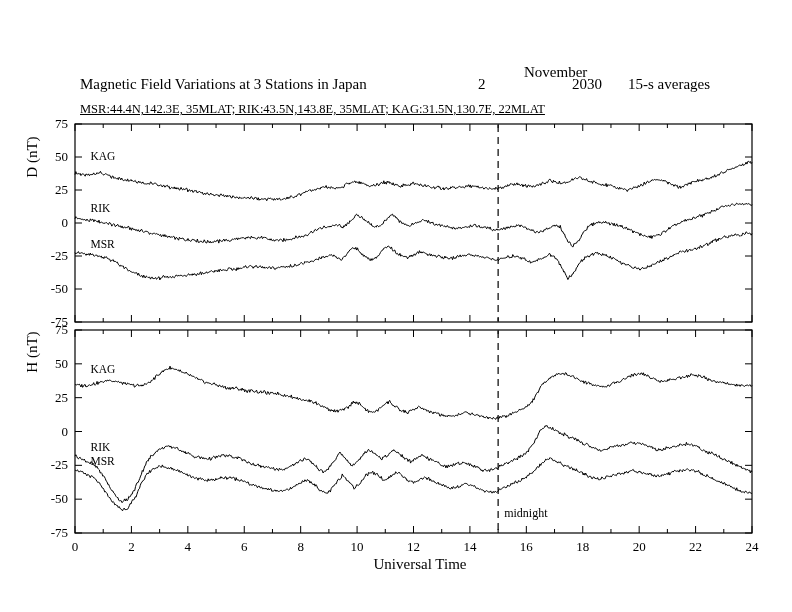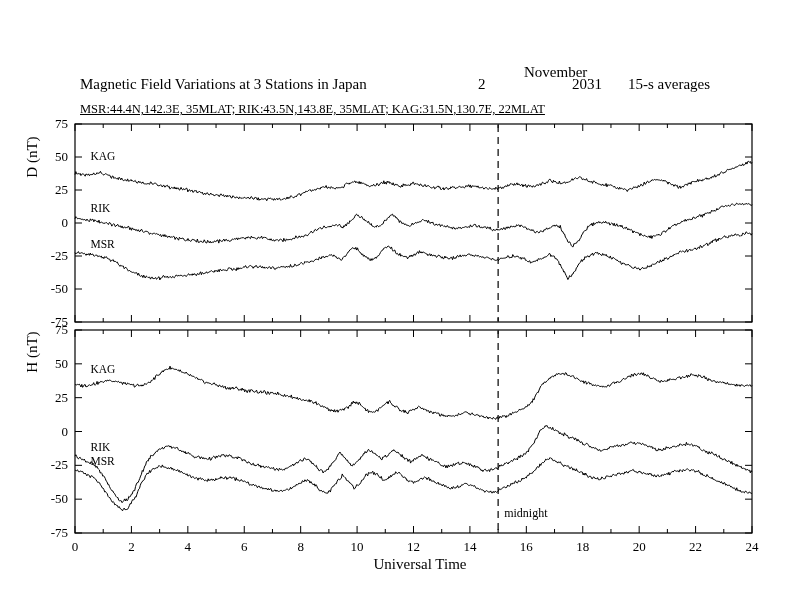"2031" div.title { text: 2031 -> 2030 }
